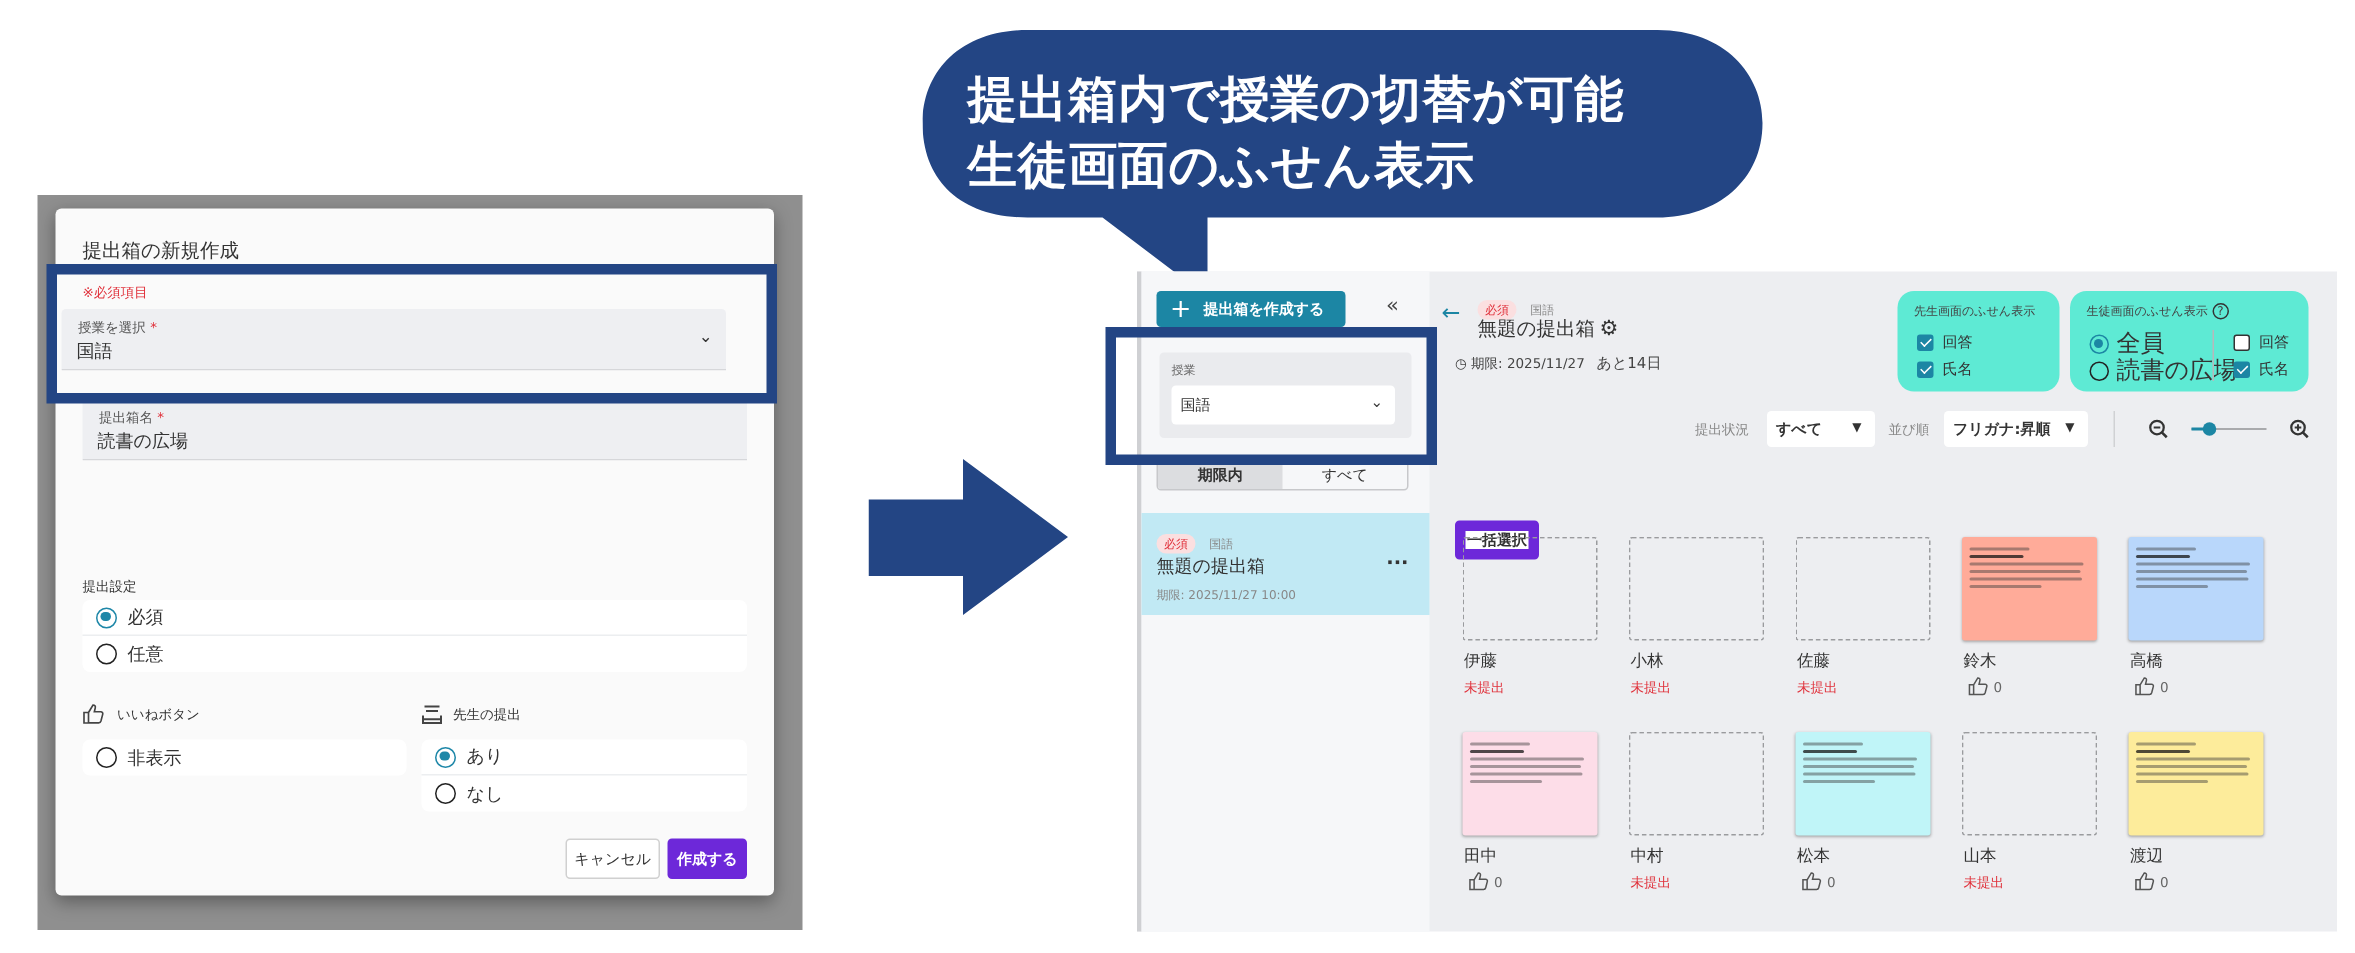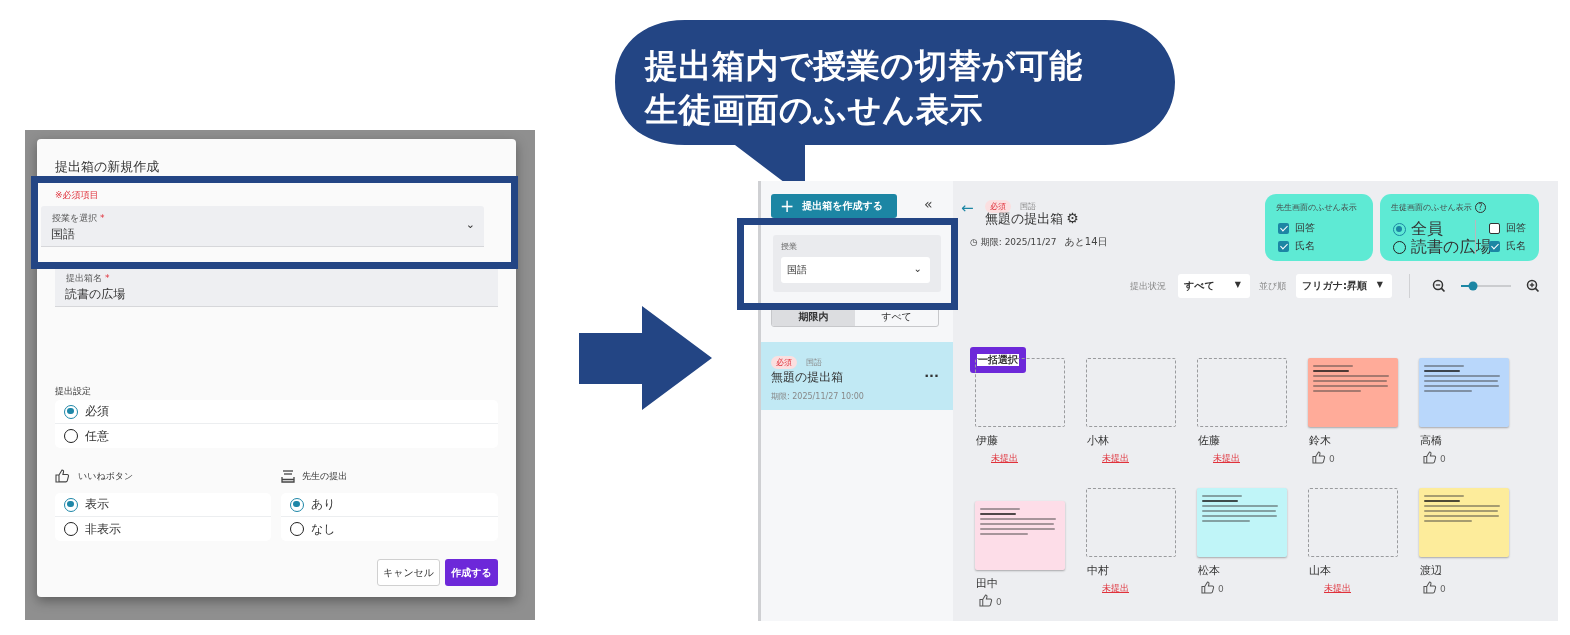"未提出" .card .status { margin-left: 16px -> 1px; text-decoration: underline -> none }
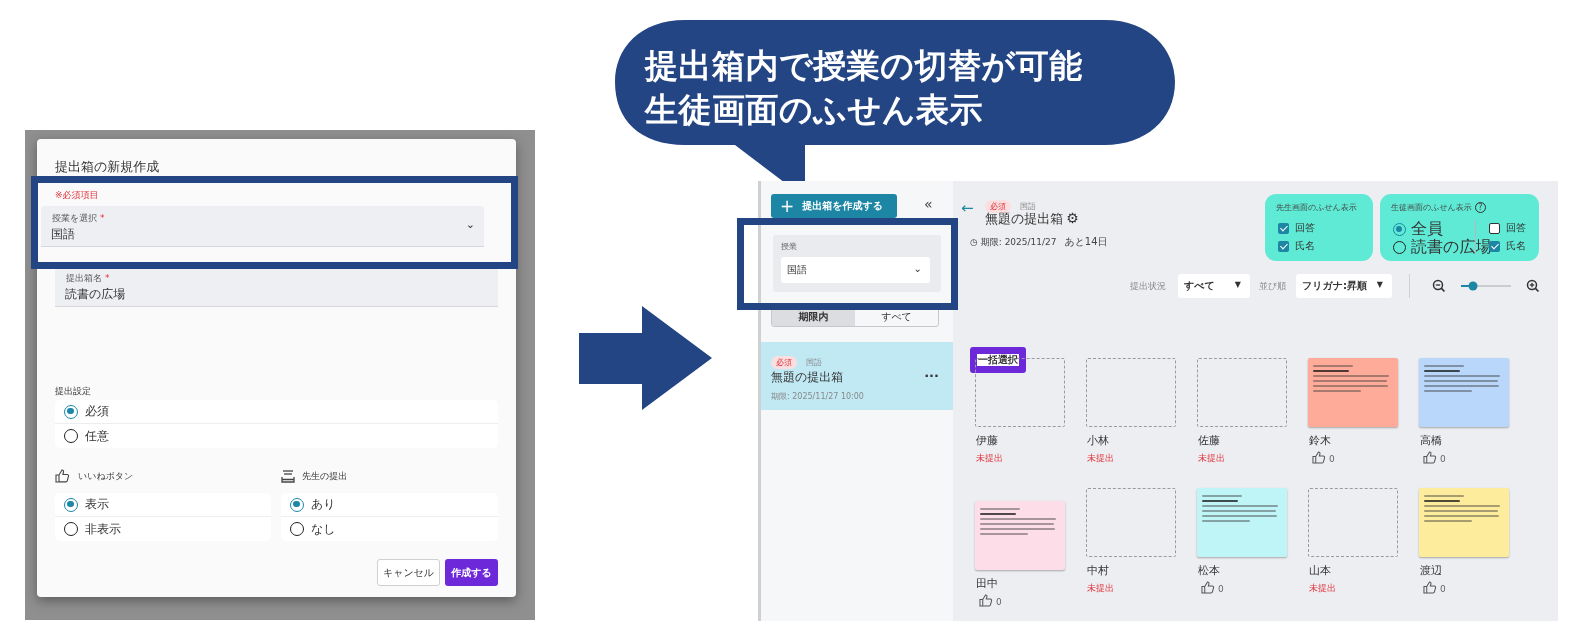"表示" div.radio-row { html: <div> <span></span> <span>表示</span> </div> -> none }
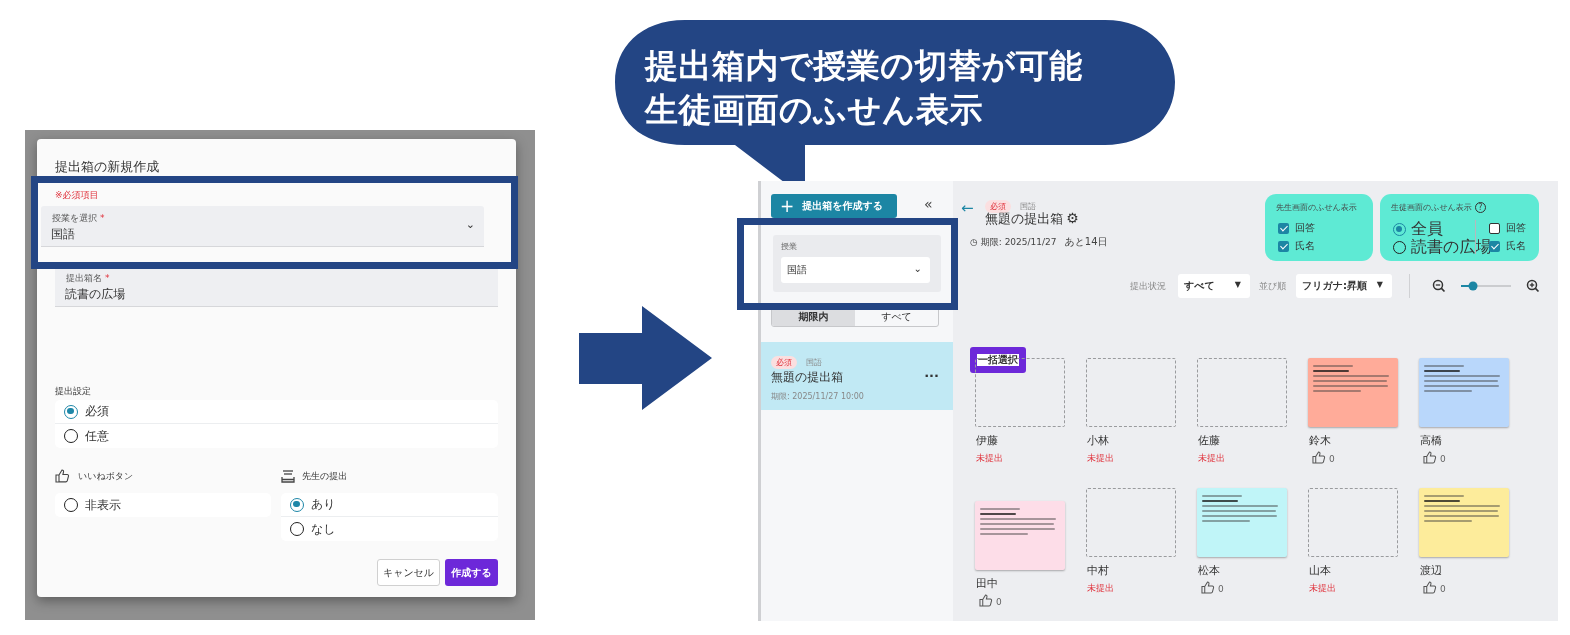"田中" div.card { margin-top: 13px -> none }
